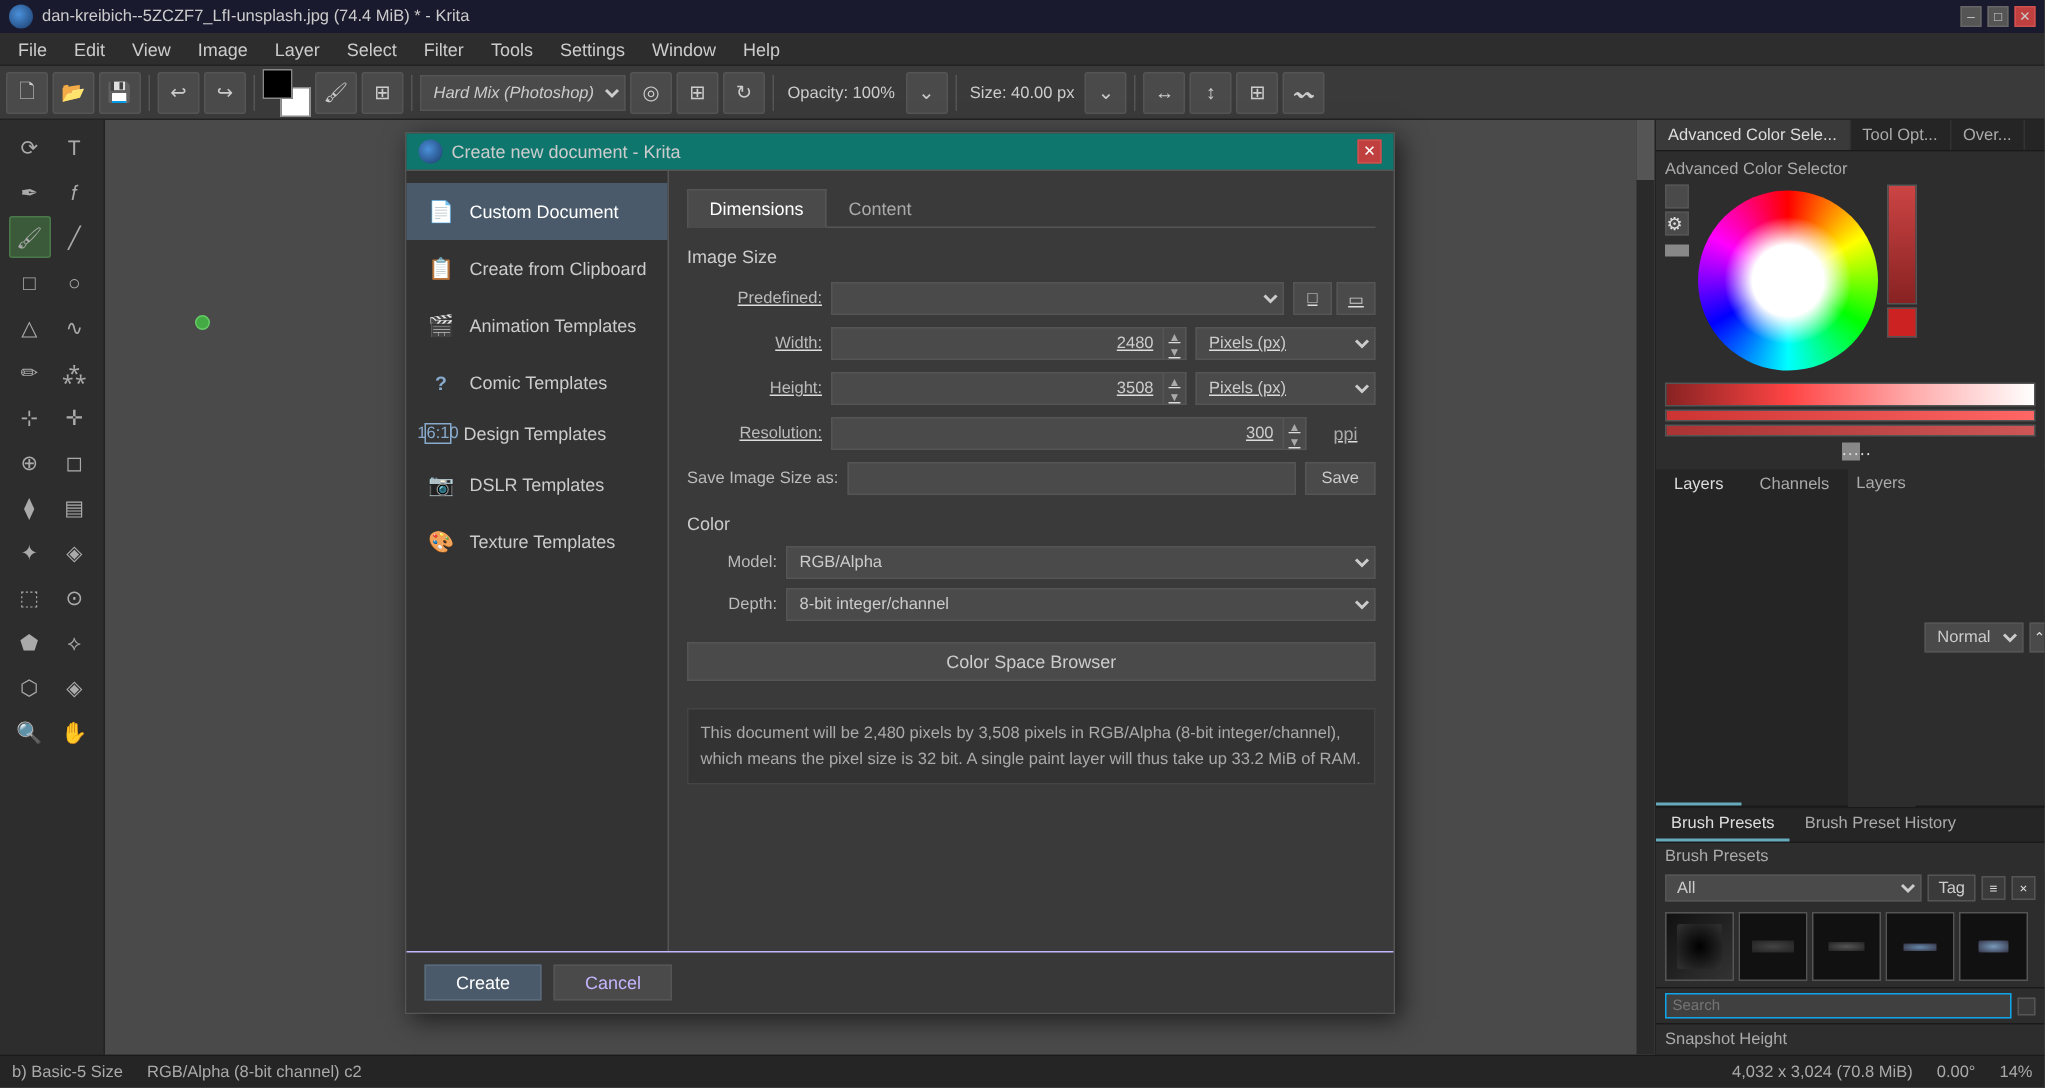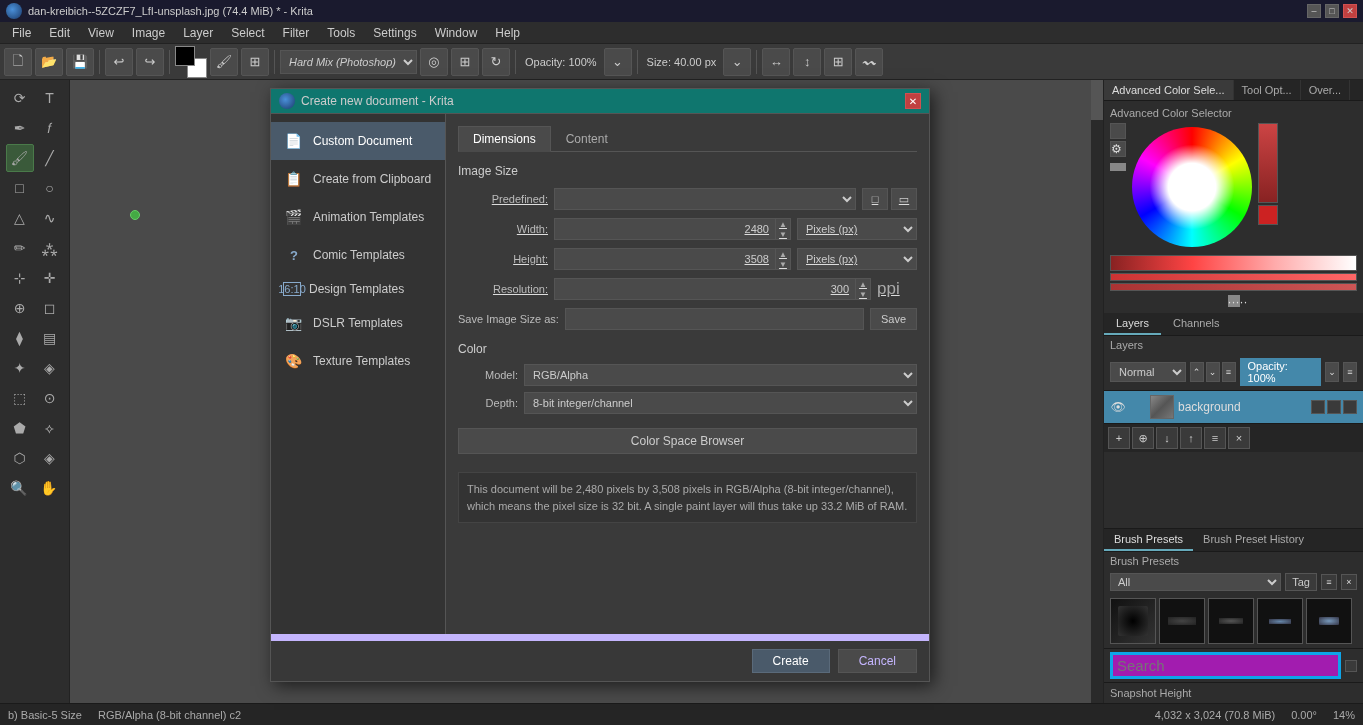"ppi" span { font-size: 17px -> 12px; text-align: none -> center }
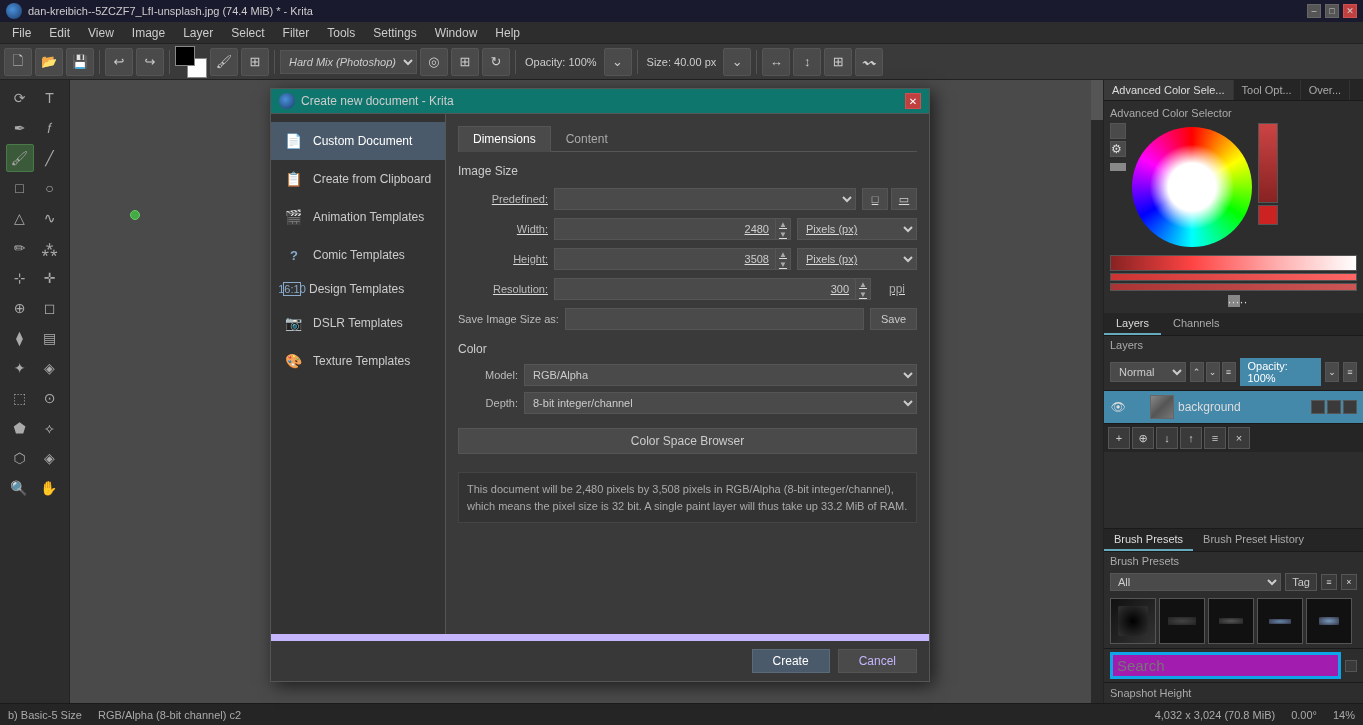"Layers" .layers-section { flex-direction: column -> row }
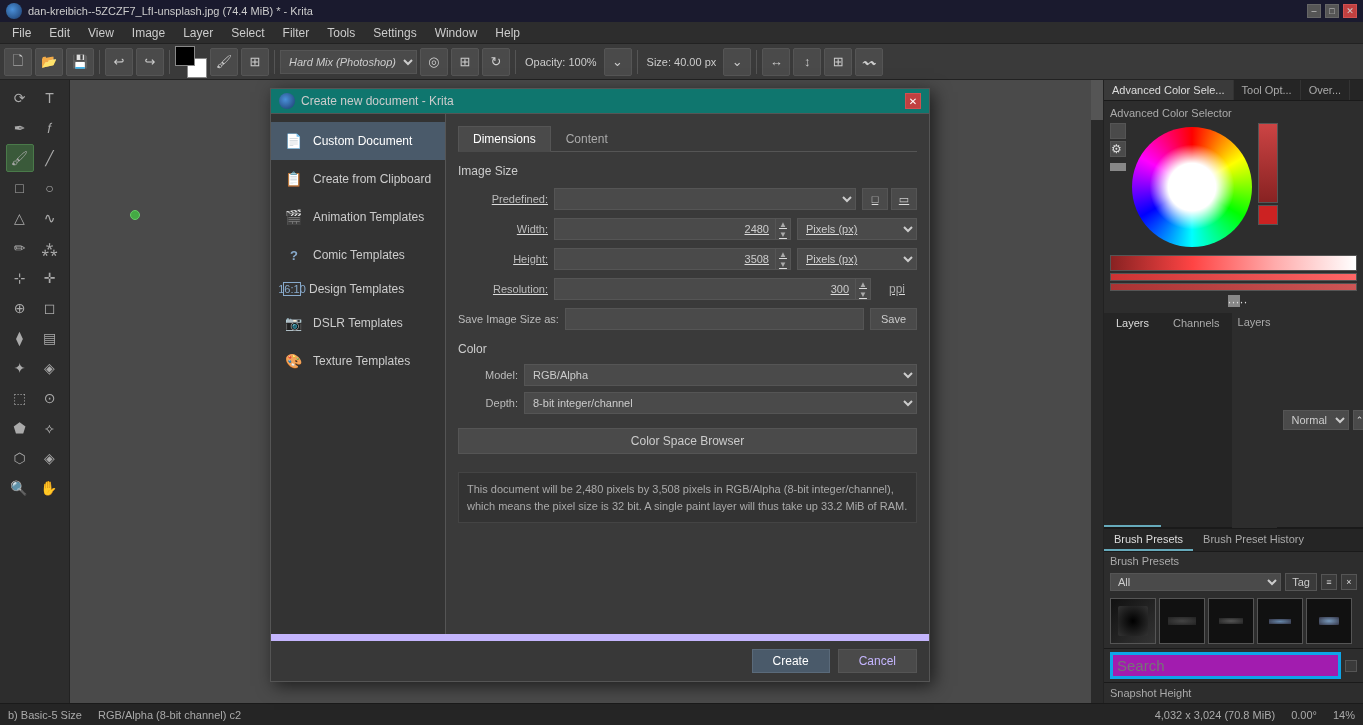"Create" .dialog-footer { border-top: 7px solid #c4b5fd -> 1px solid #c4b5fd; justify-content: flex-end -> flex-start }
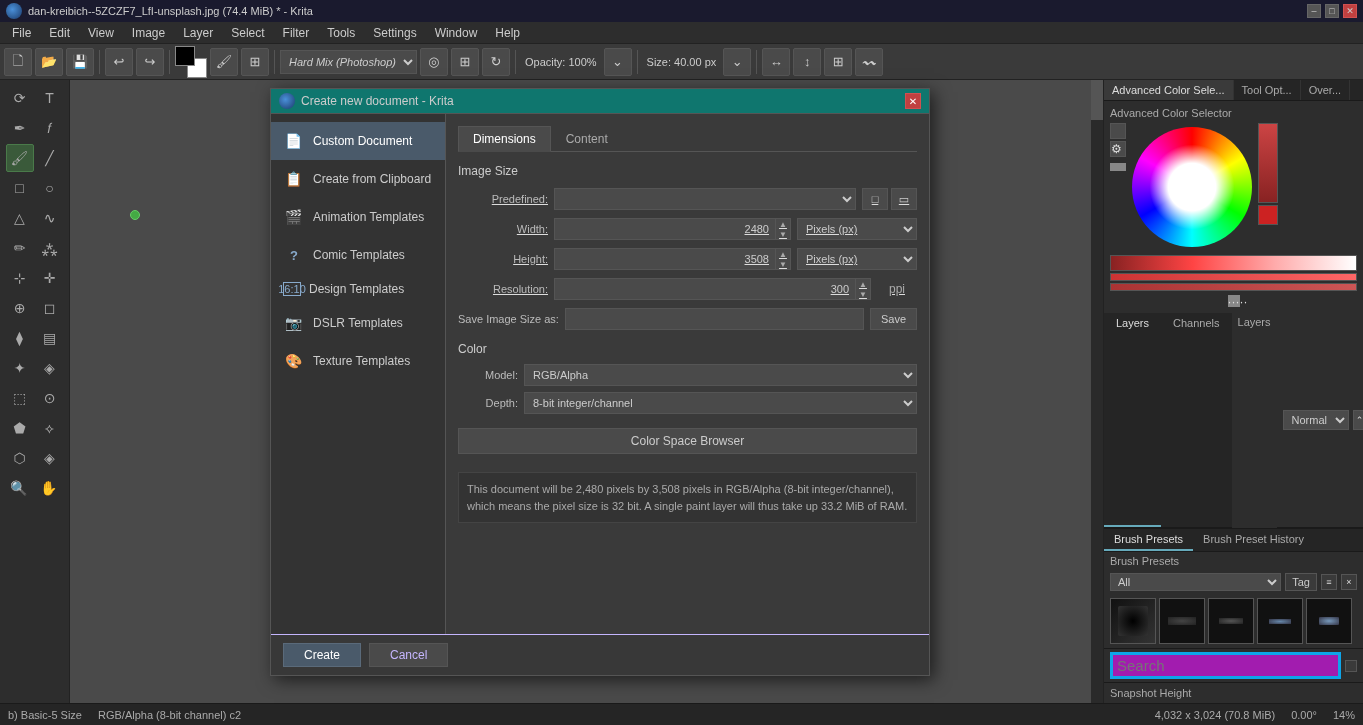"Search" .search-input { background: #a21caf -> #404040; border: 3px solid #0ea5e9 -> 1px solid #0ea5e9; font-size: 15px -> 10px }
